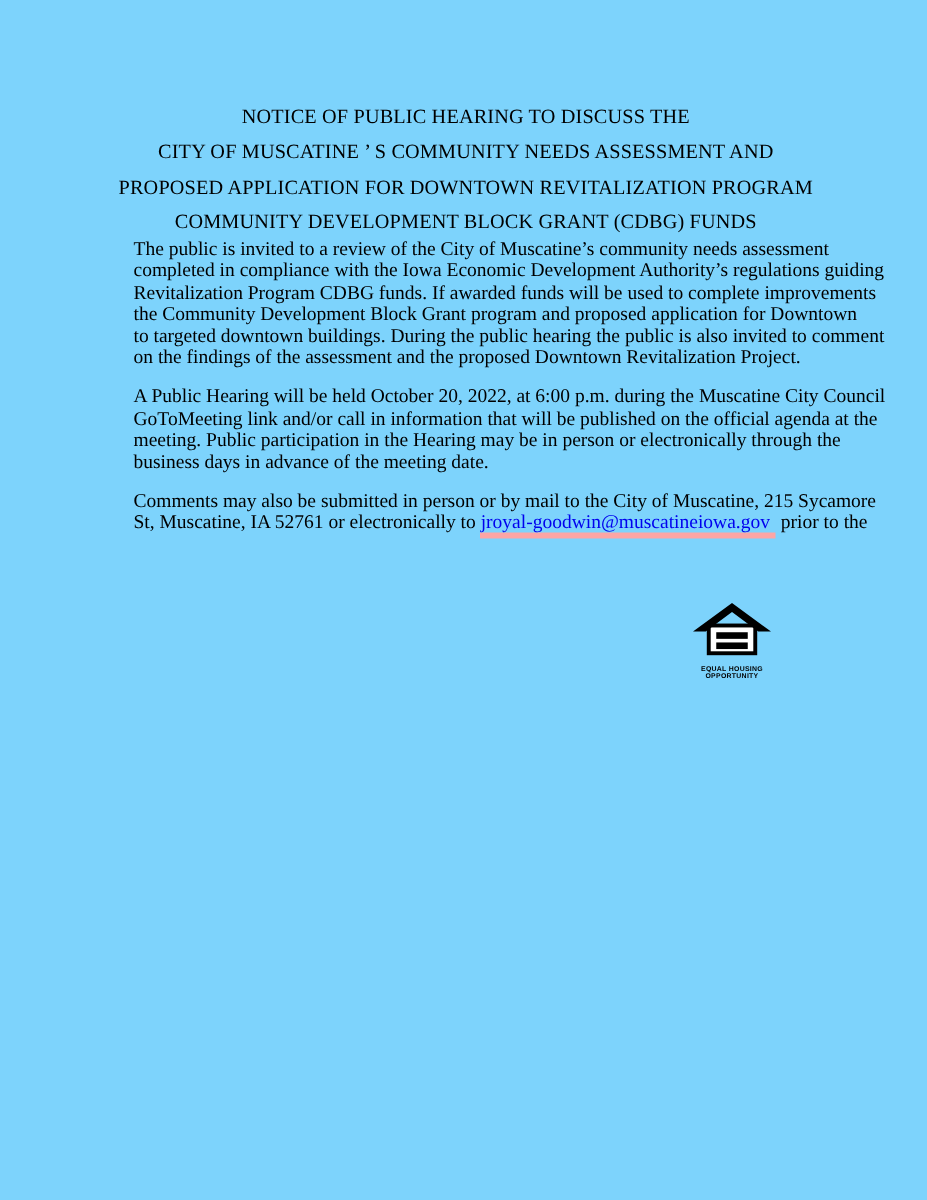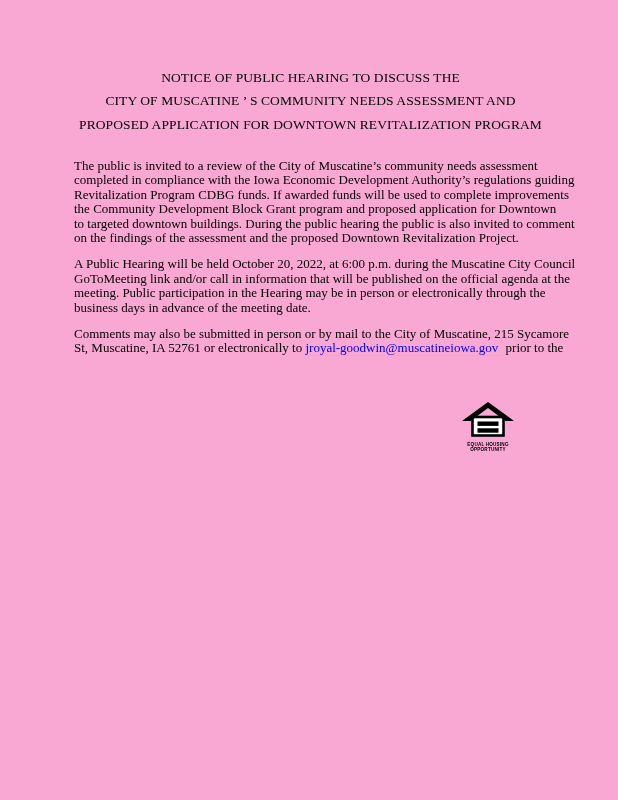"NOTICE OF PUBLIC HEARING TO" .page { background: #f9a8d4 -> #7dd3fc }
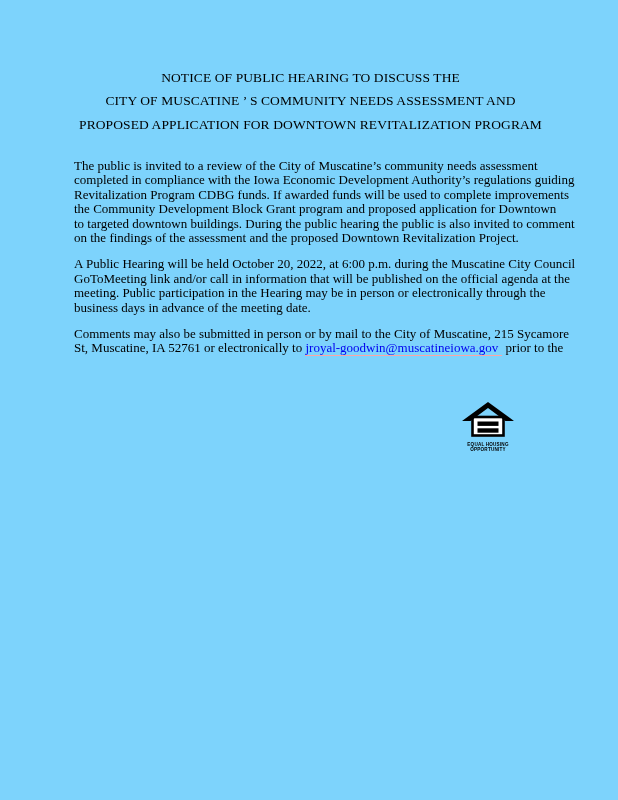"COMMUNITY DEVELOPMENT BLOCK GRANT (CDBG)" div.hline { html: none -> <div>COMMUNITY DEVELOPMENT BLOCK GRANT (CDBG) FUNDS</div> }
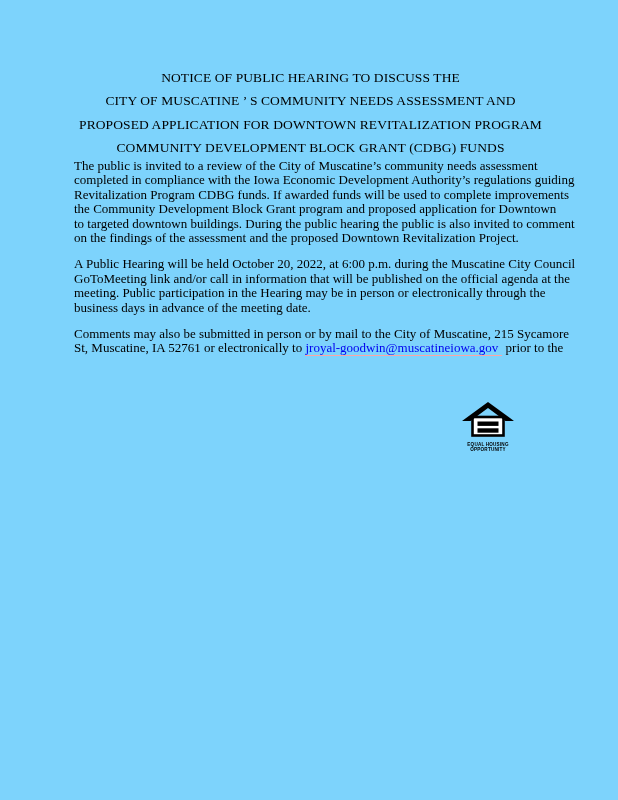"The public is invited to" .body-text { left: 74px -> 89px }
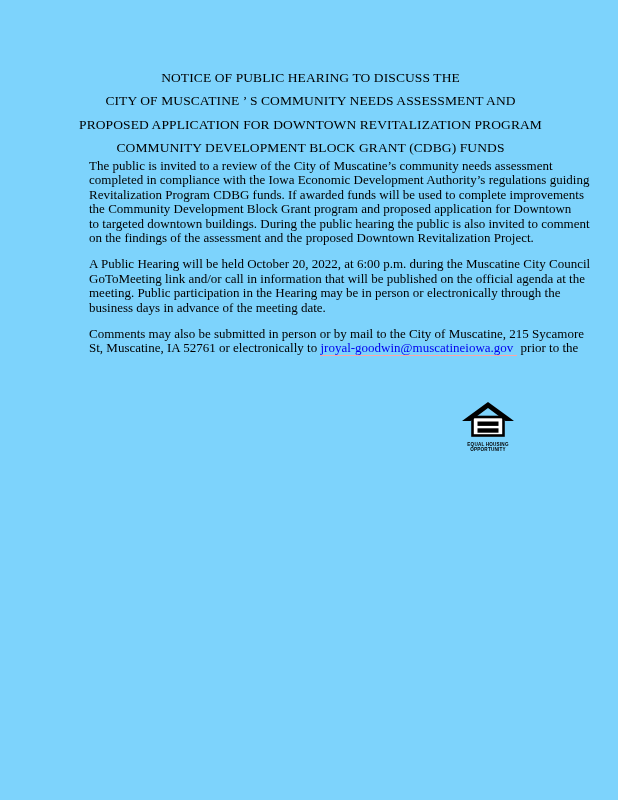"jroyal-goodwin@muscatineiowa.gov" .email-link { border-bottom: 1px solid #fca5a5 -> 4px solid #fca5a5 }
